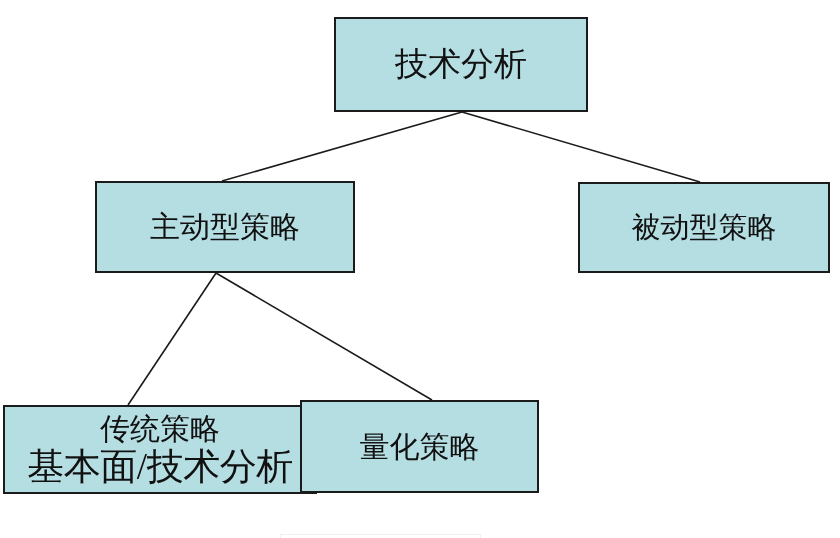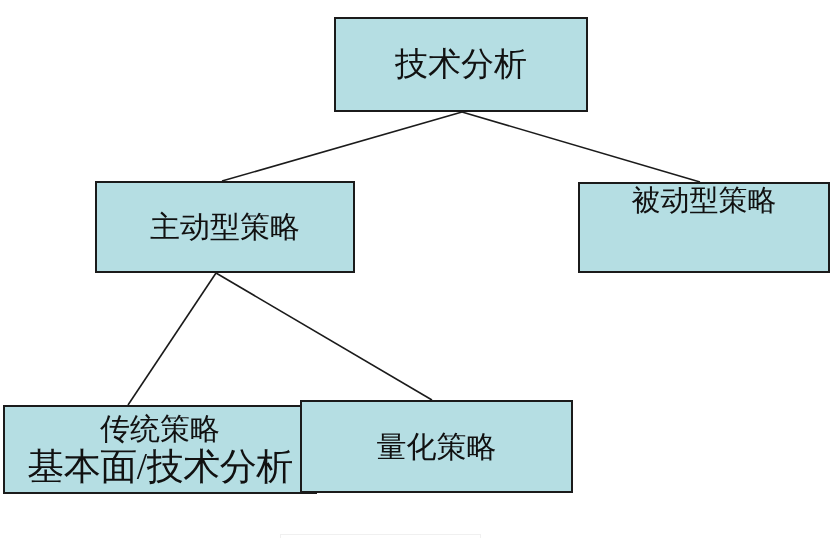"被动型策略" #node-passive { justify-content: space-between -> none }
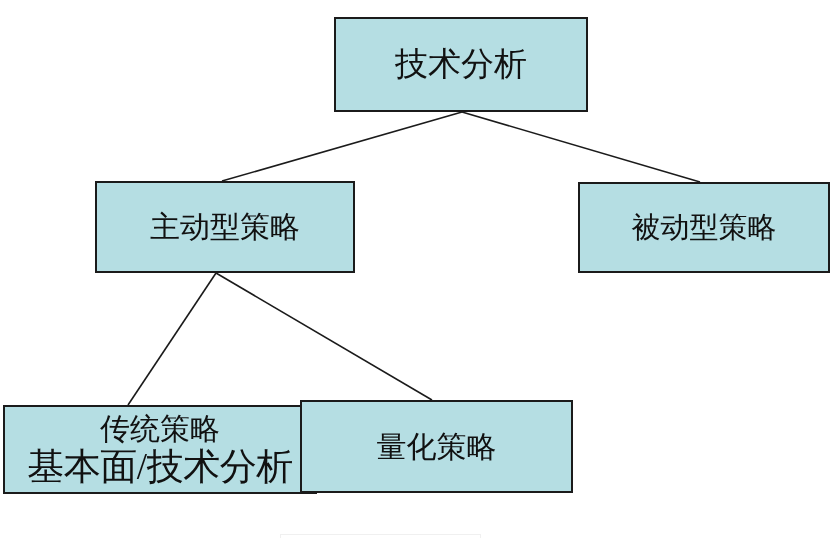"量化策略" #node-quant { width: 273px -> 239px }
